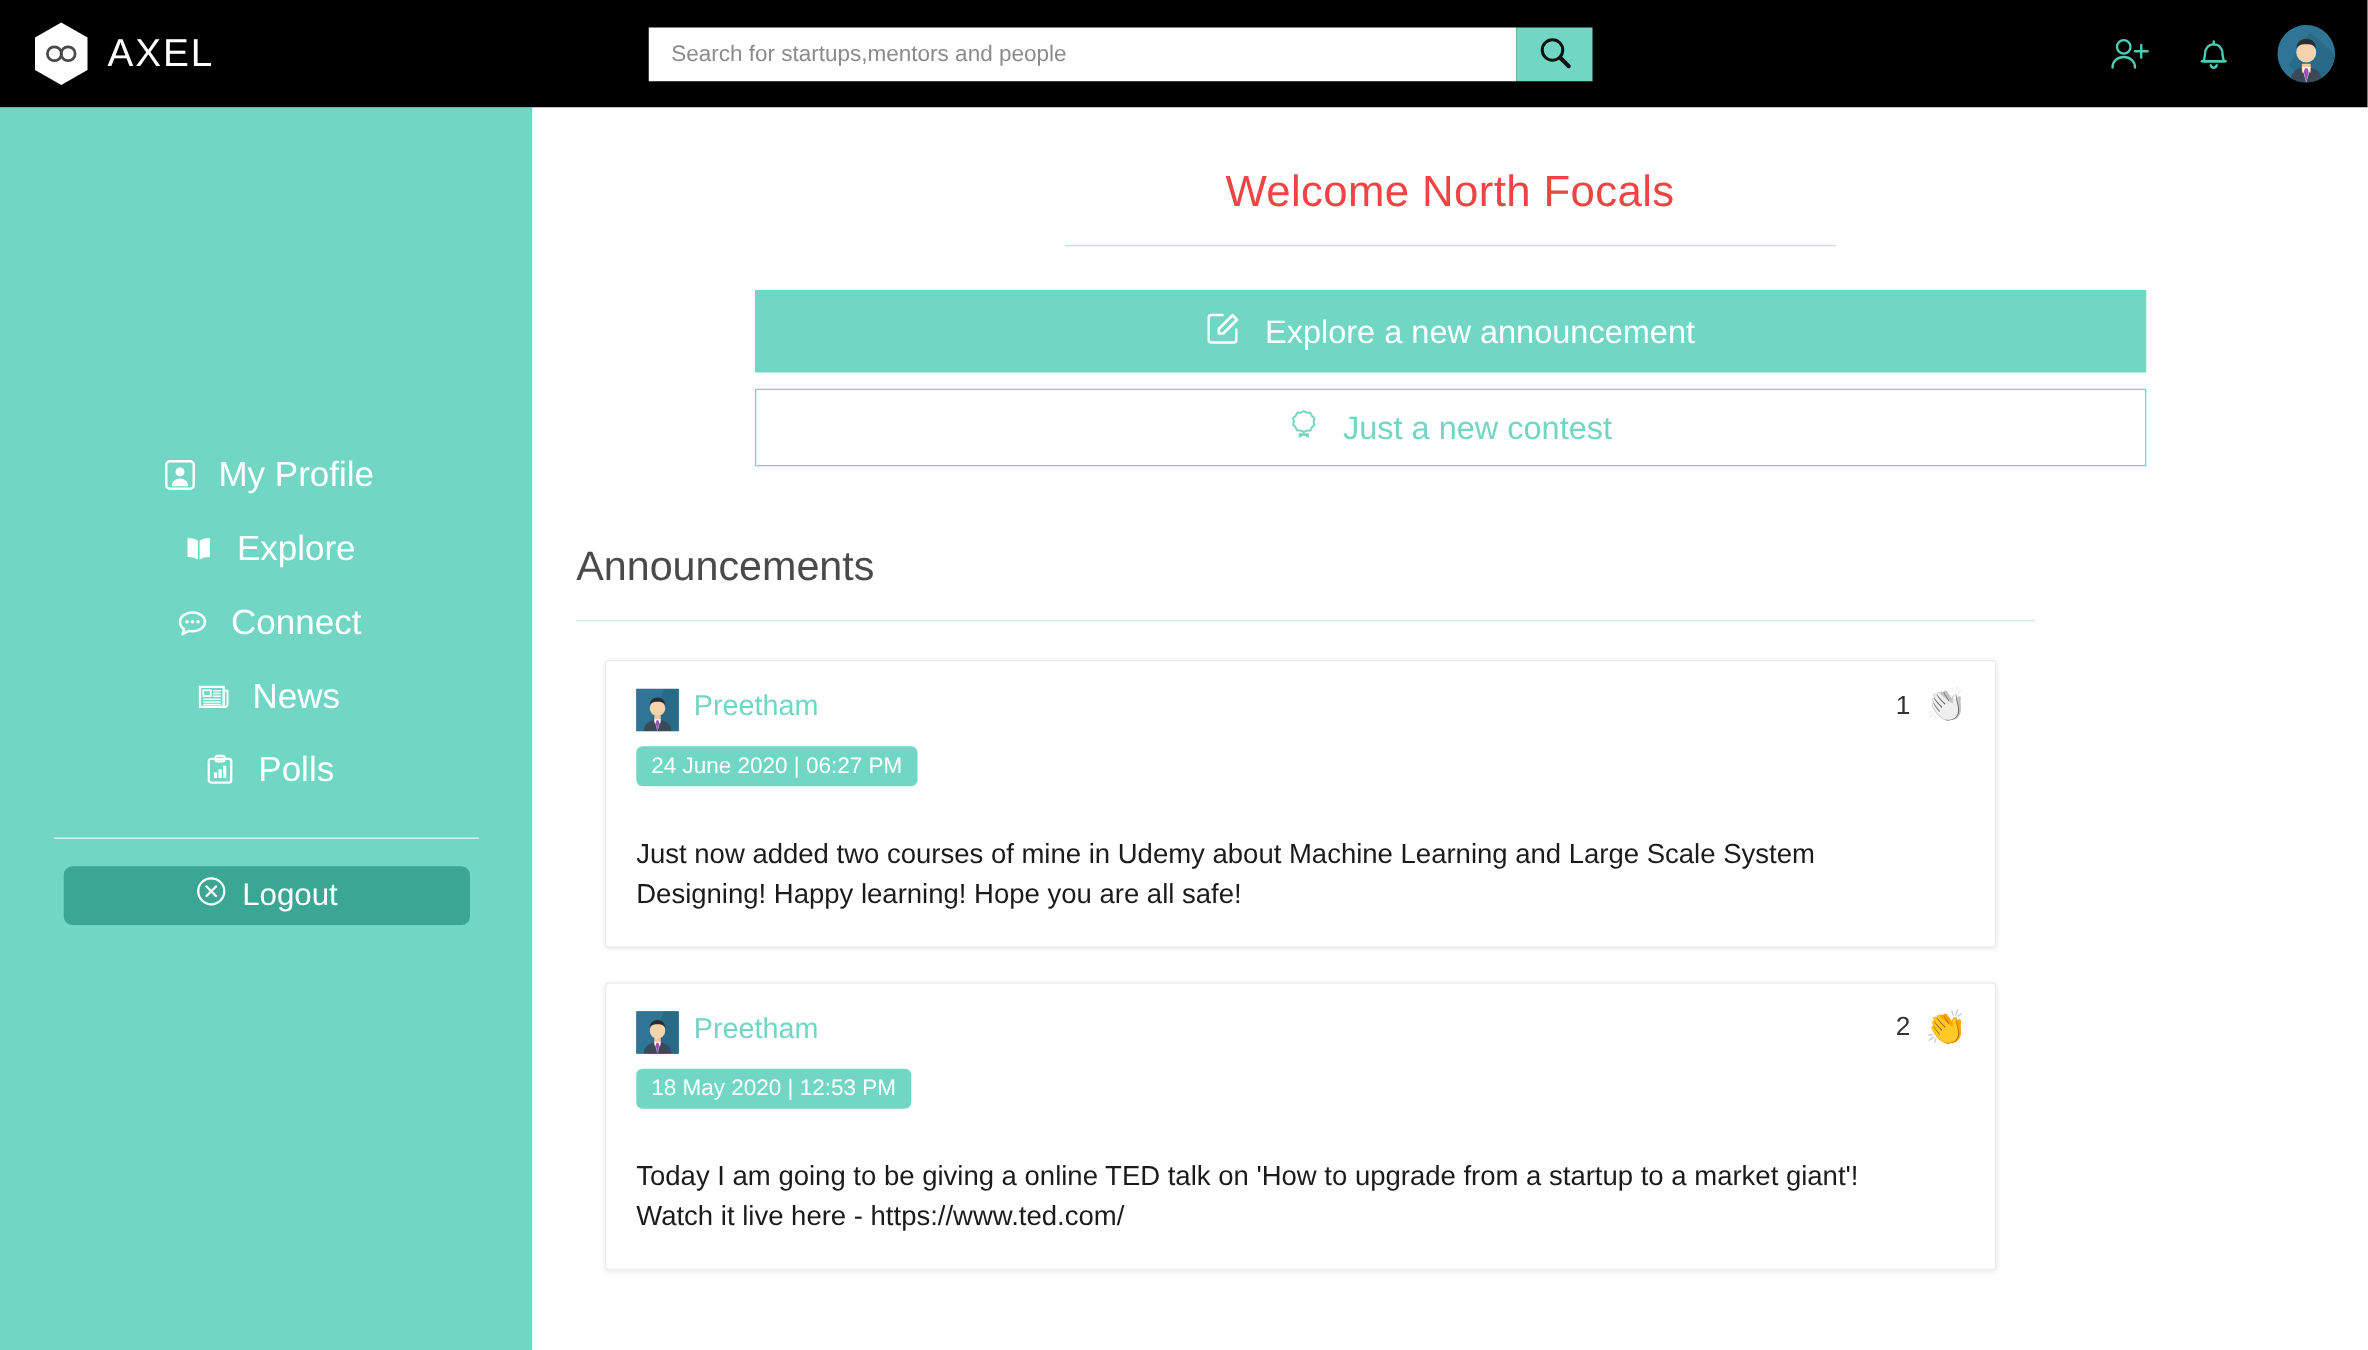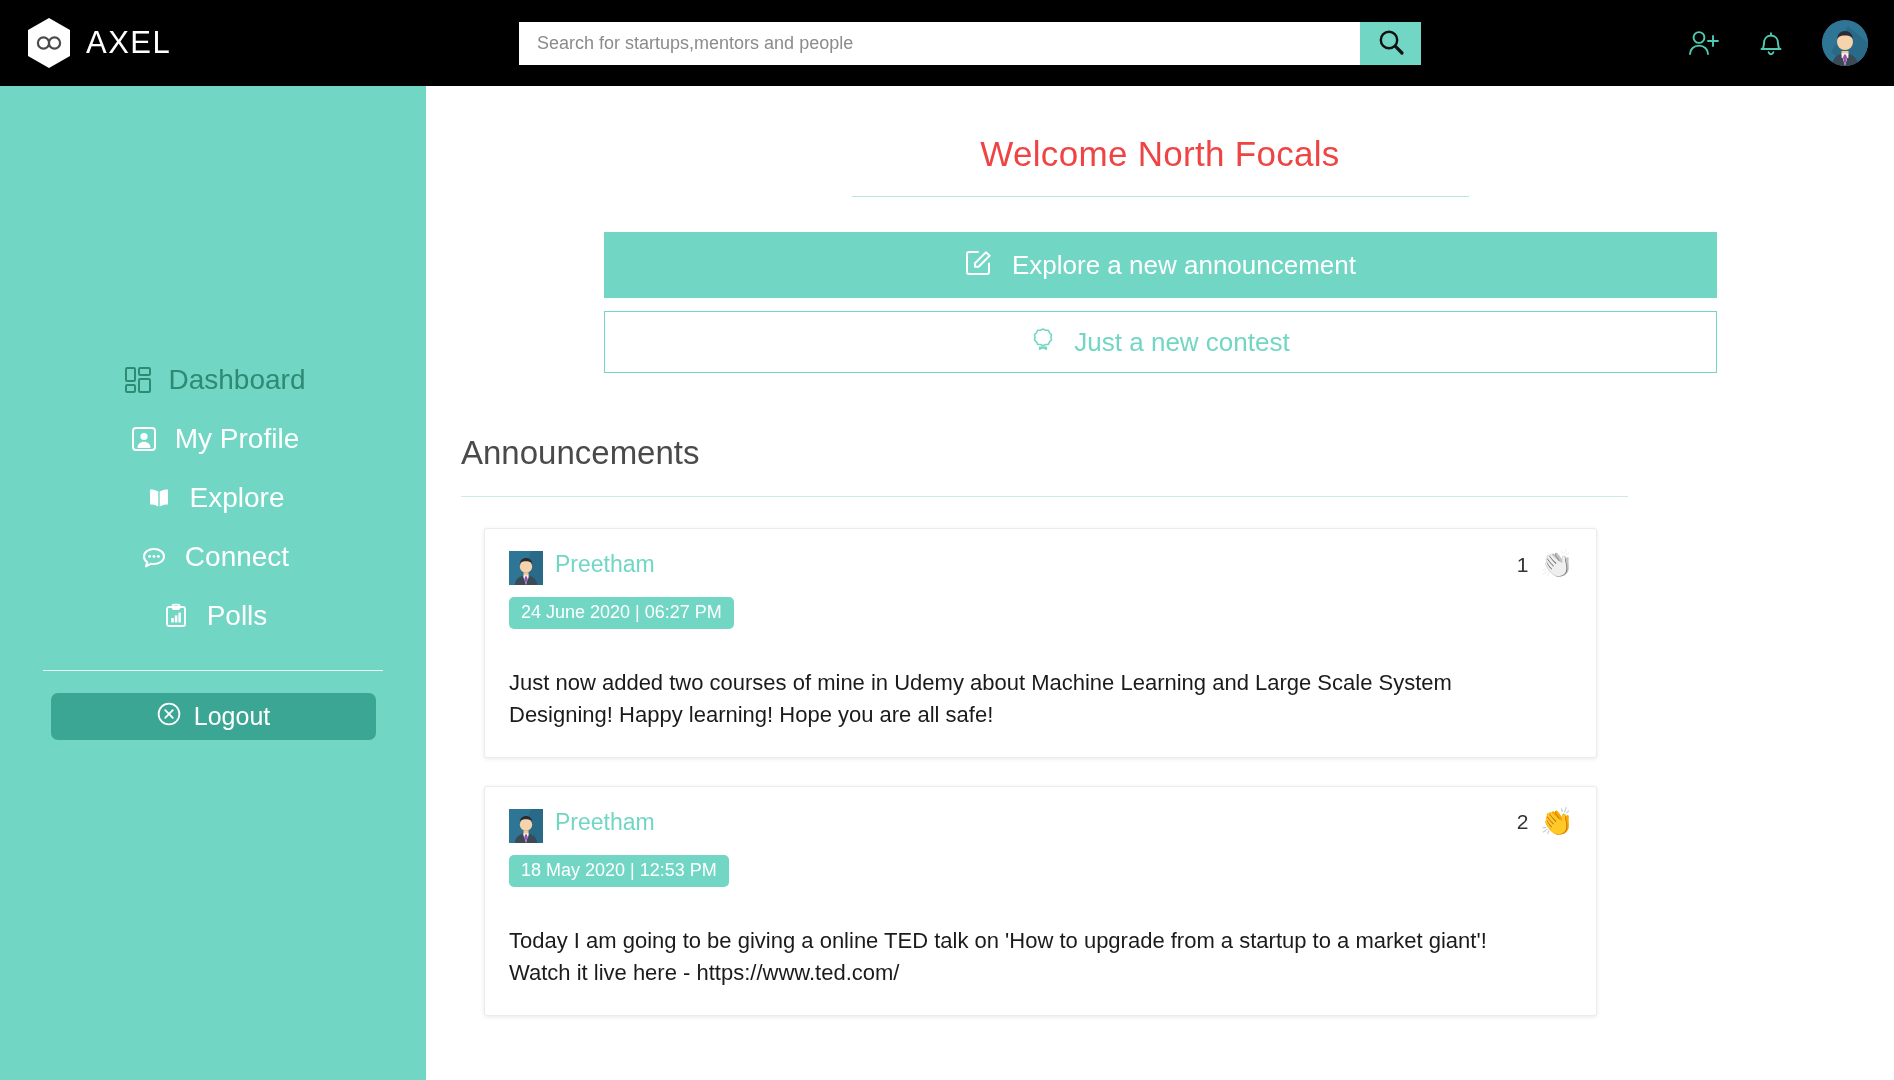"Search for startups,mentors and people" .searchwrap { width: 902px -> 755px }
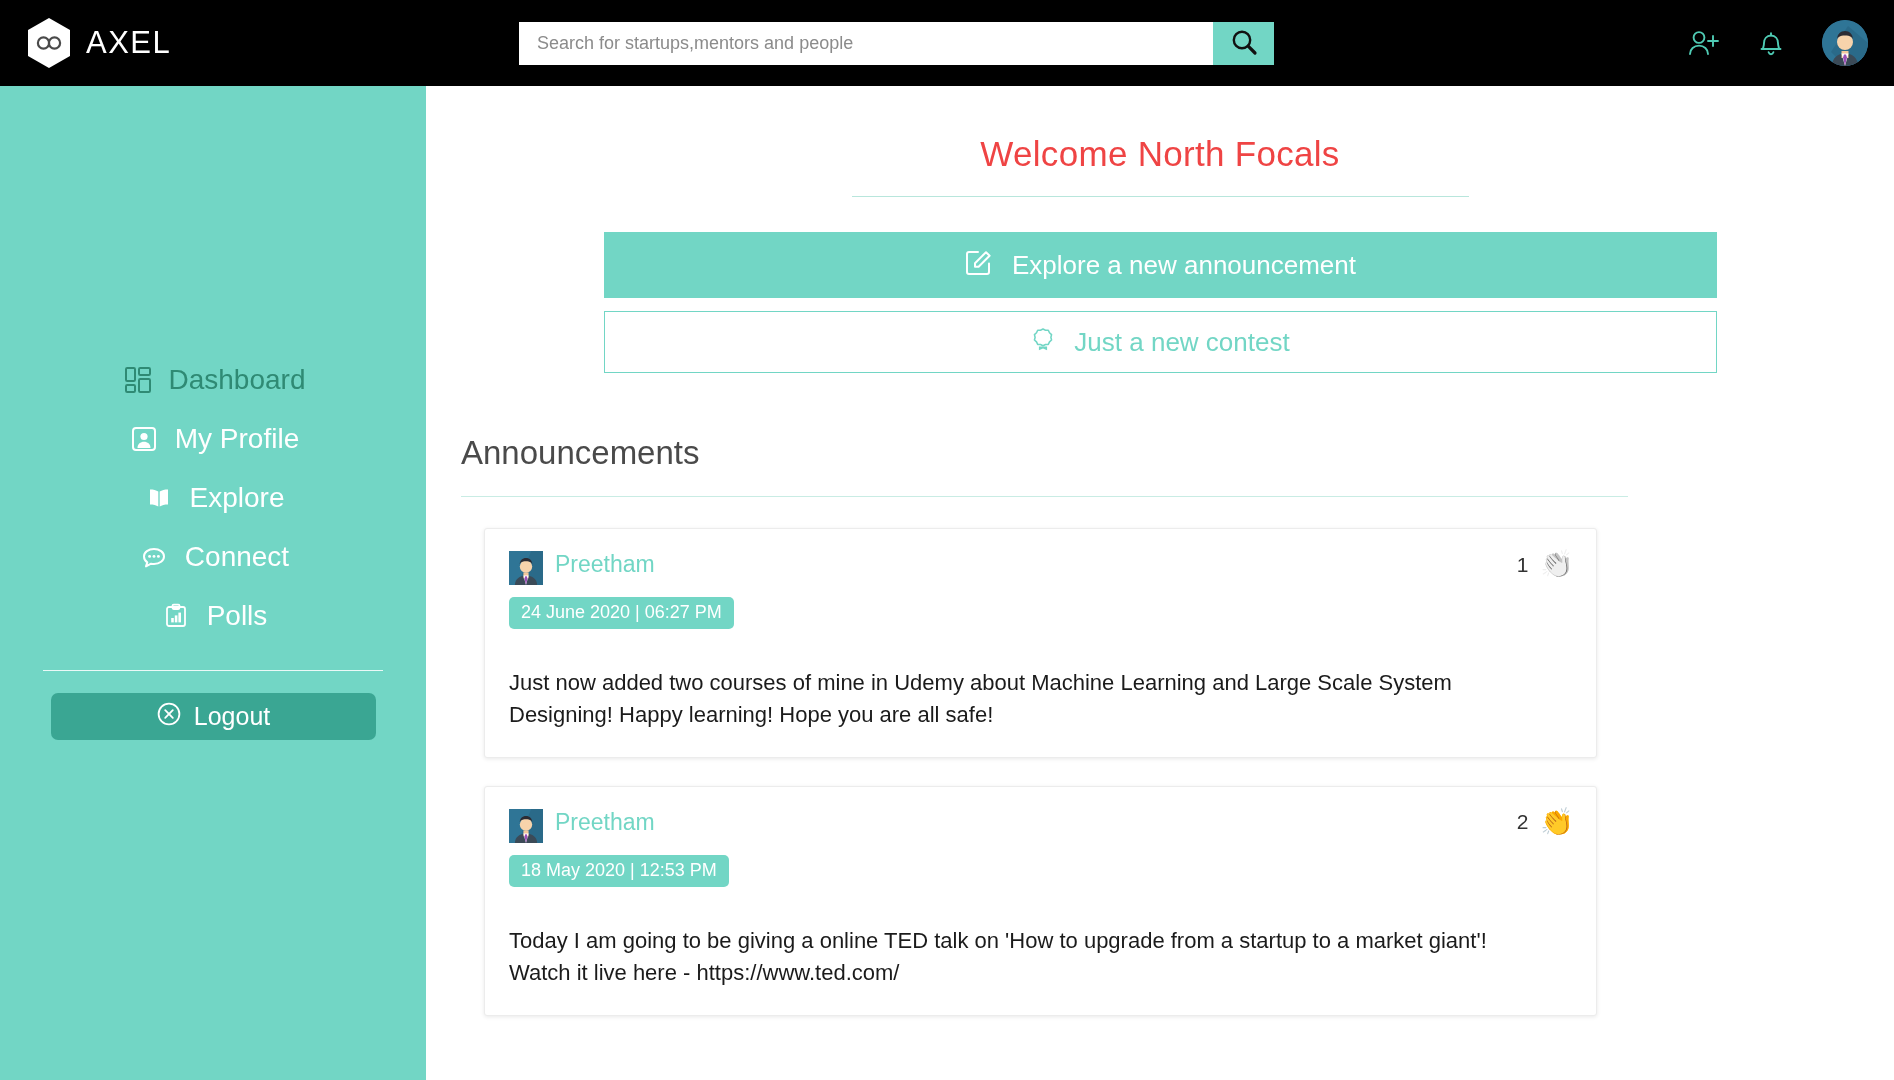"Dashboard" div.nav-item { html: <div> <span> <svg> <rect></rect> <rect></rect> <rect></rect> <rect></rect> </svg> </span> <span>Dashboard</span> </div> -> none }
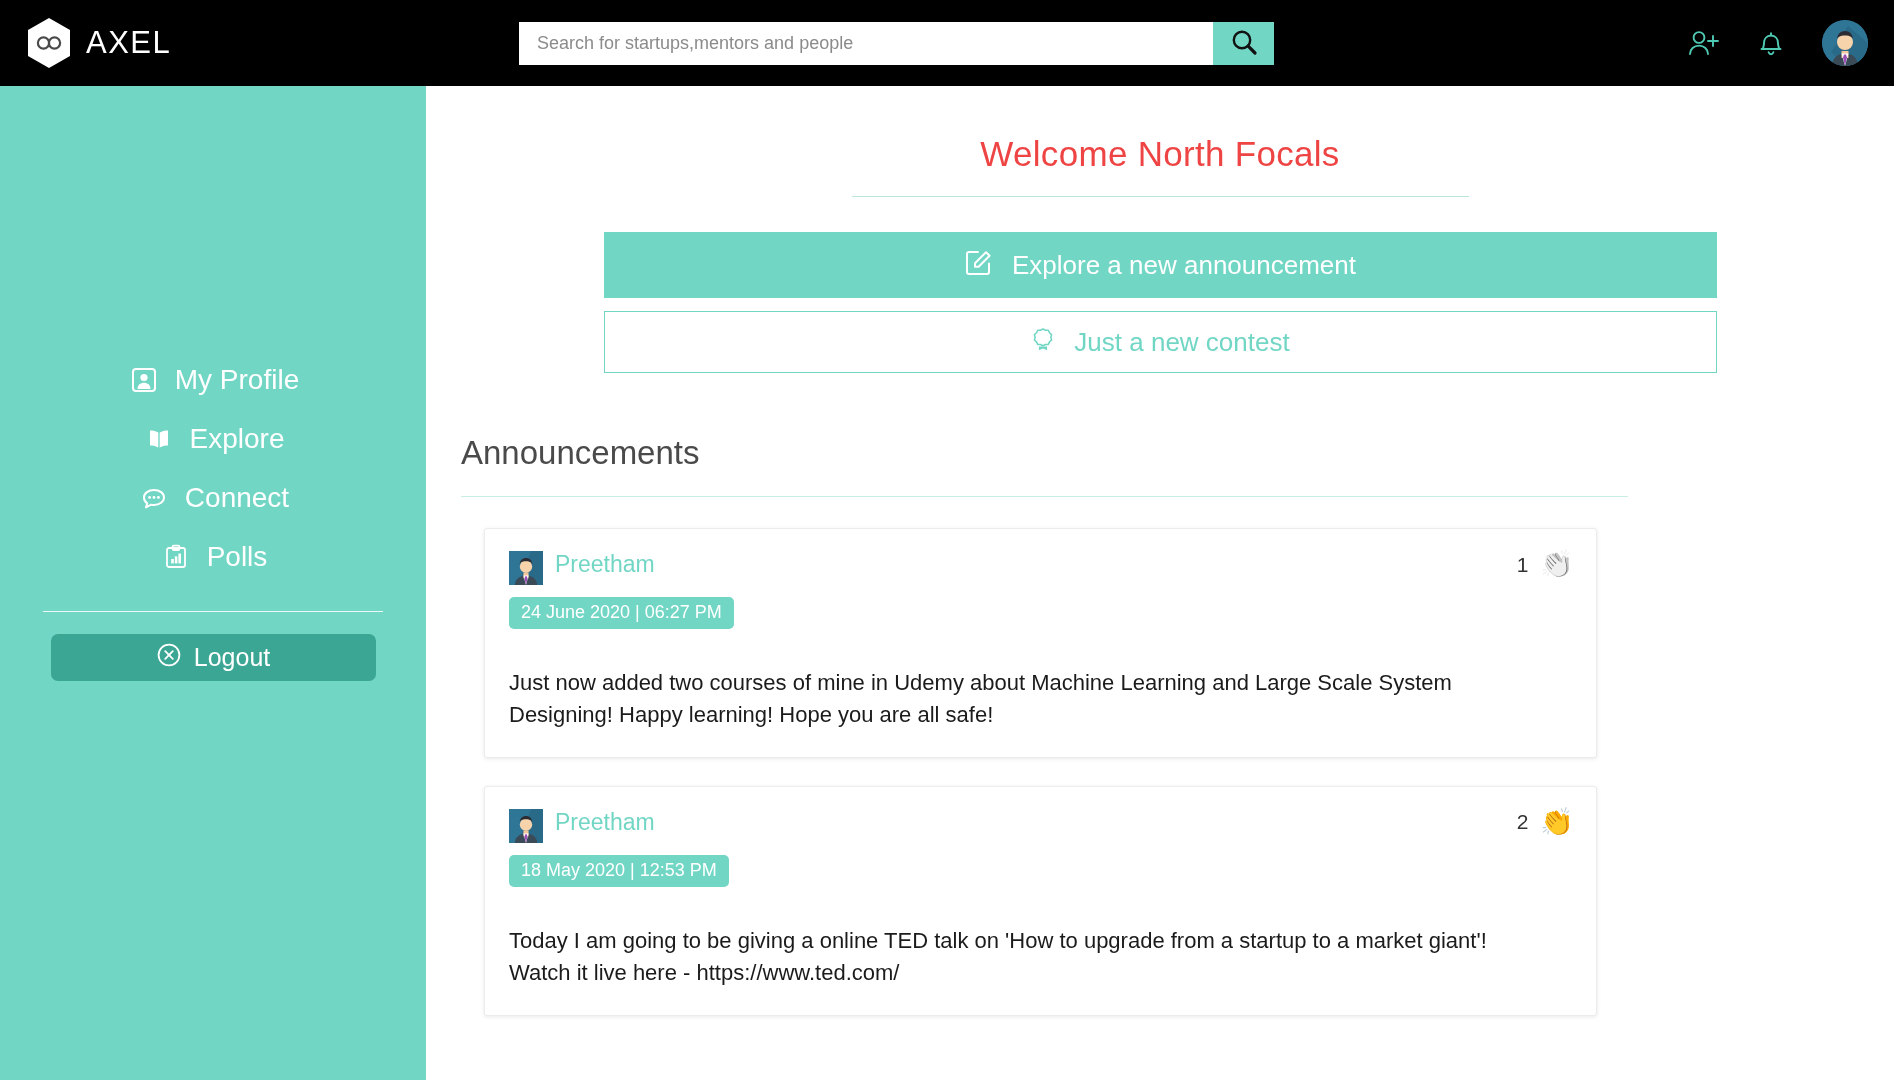"News" div.nav-item { html: none -> <div> <span> <svg> <rect></rect> <path></path> <rect></rect> <g> <line></line> <line></line> <line></line> <line></line> <line></line> <line></line> </g> </svg> </span> <span>News</span> </div> }
